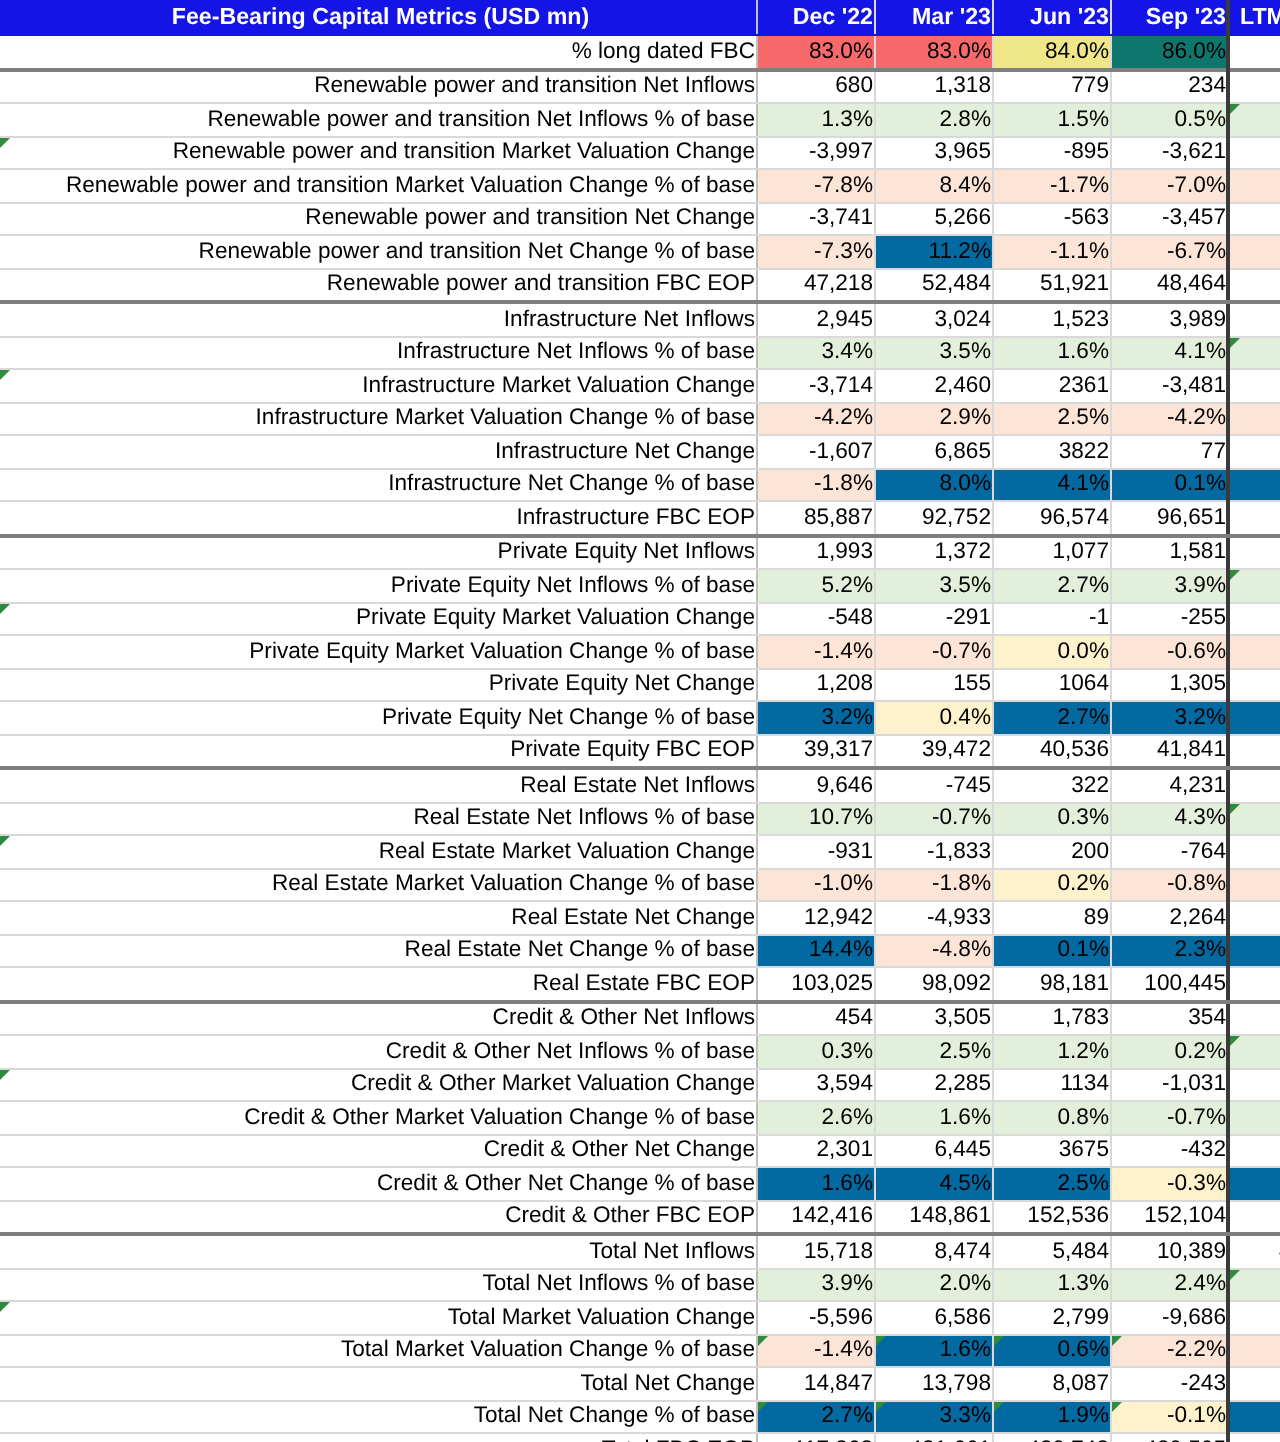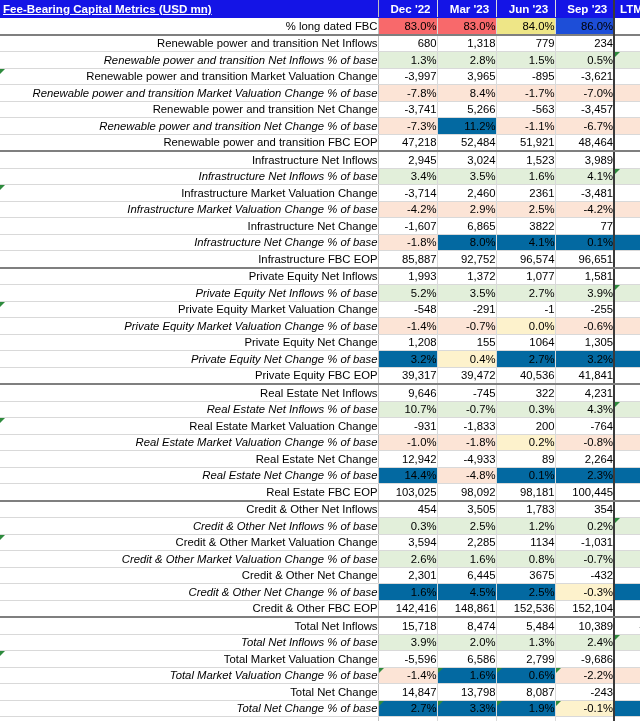"Fee-Bearing Capital Metrics (USD mn)" tr.hdr td.lbl { text-align: left -> center; text-decoration: underline -> none }
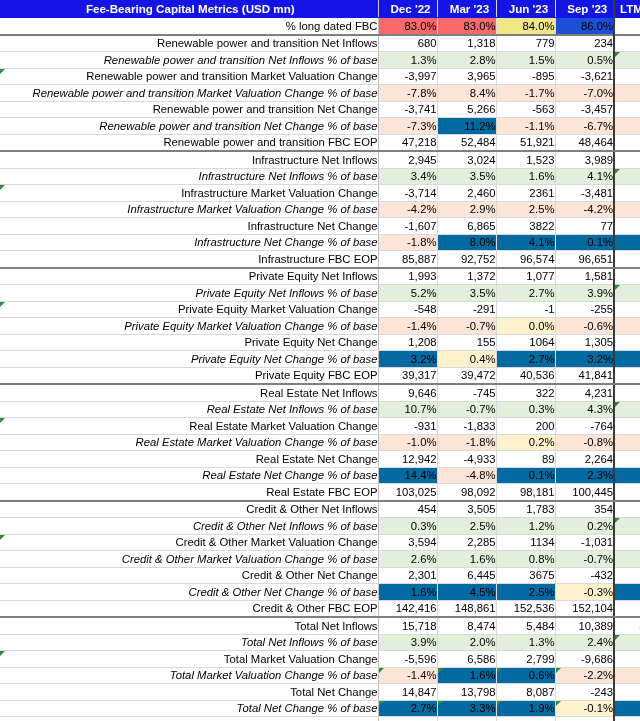"Dec '22" tr.hdr td.num { text-align: center -> right }
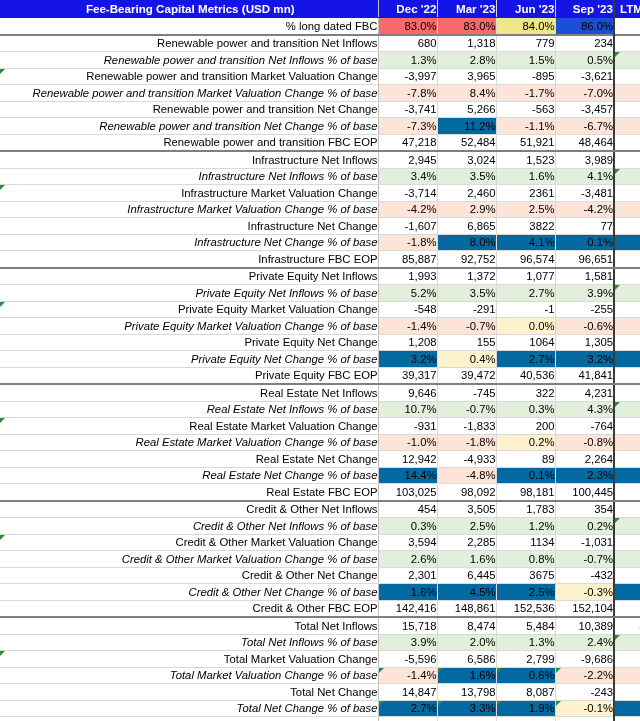"86.0%" .f-hgreen { background: #1d4ed8 -> #0f766e }
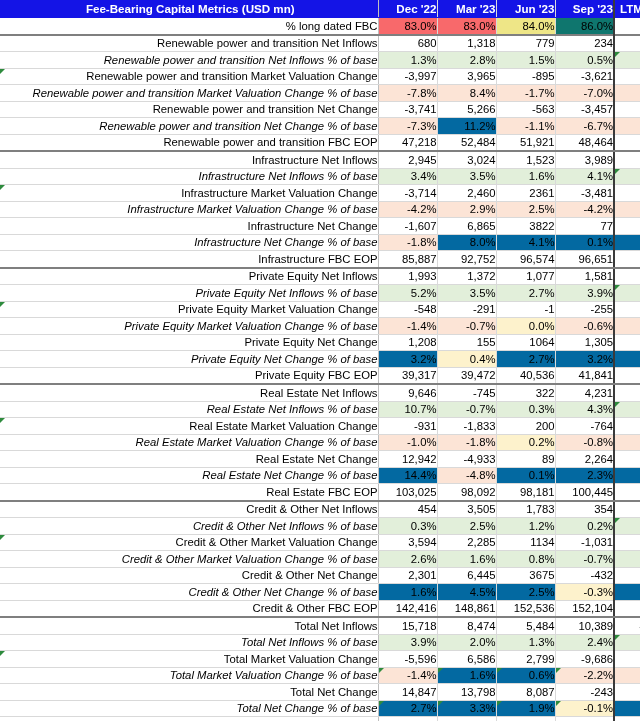"Renewable power and transition Net Inflows %" td.lbl.i2 { font-style: italic -> none }
